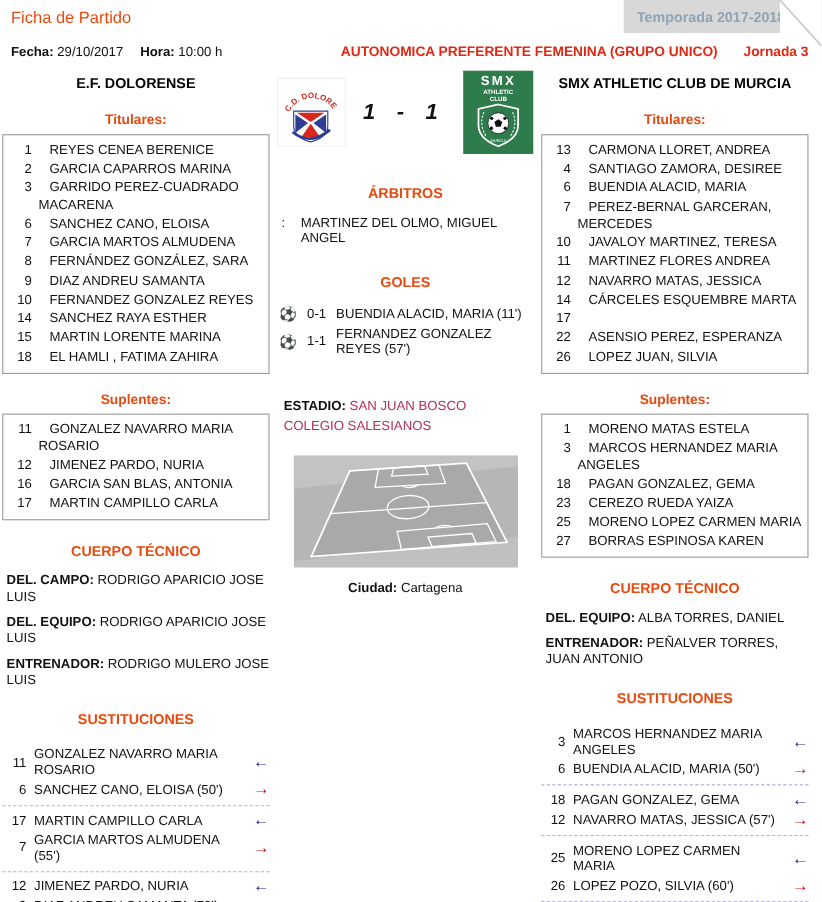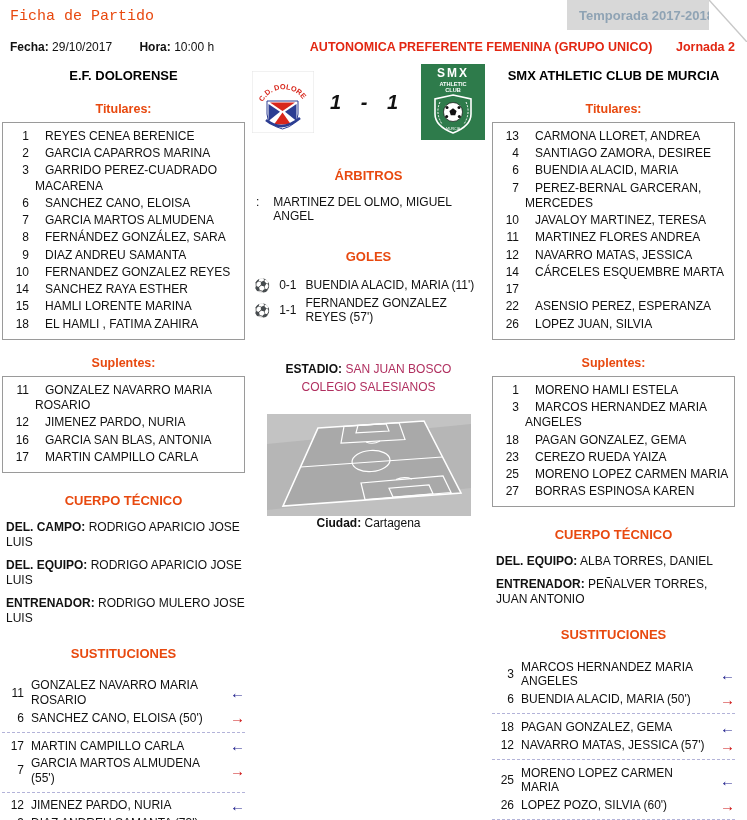"Ficha de Partido" .page-title { font-family: Liberation Mono, monospace -> none }
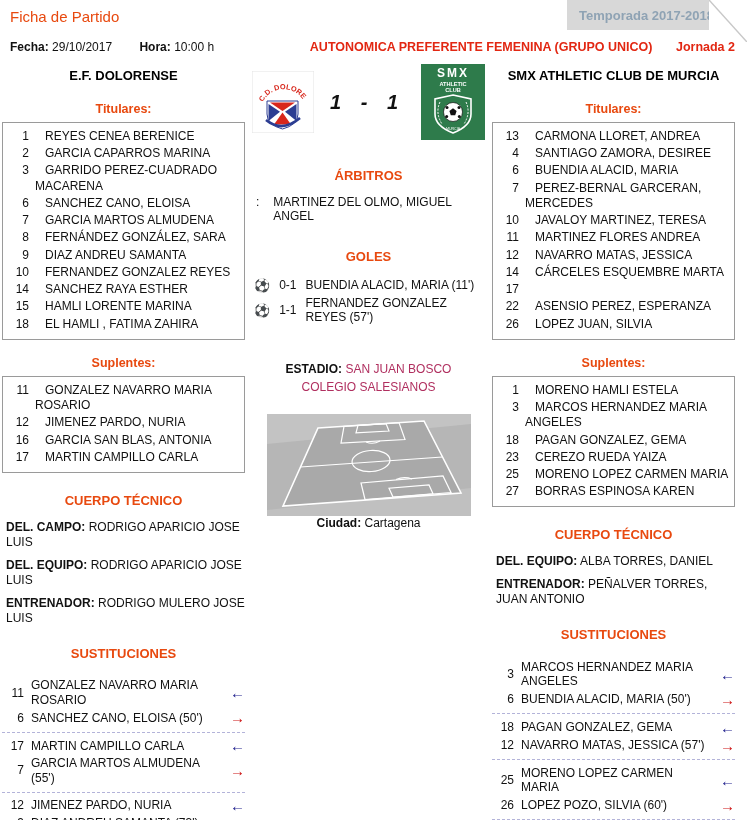"Hora:" .meta-left .sp { margin-left: 24px -> 12px }
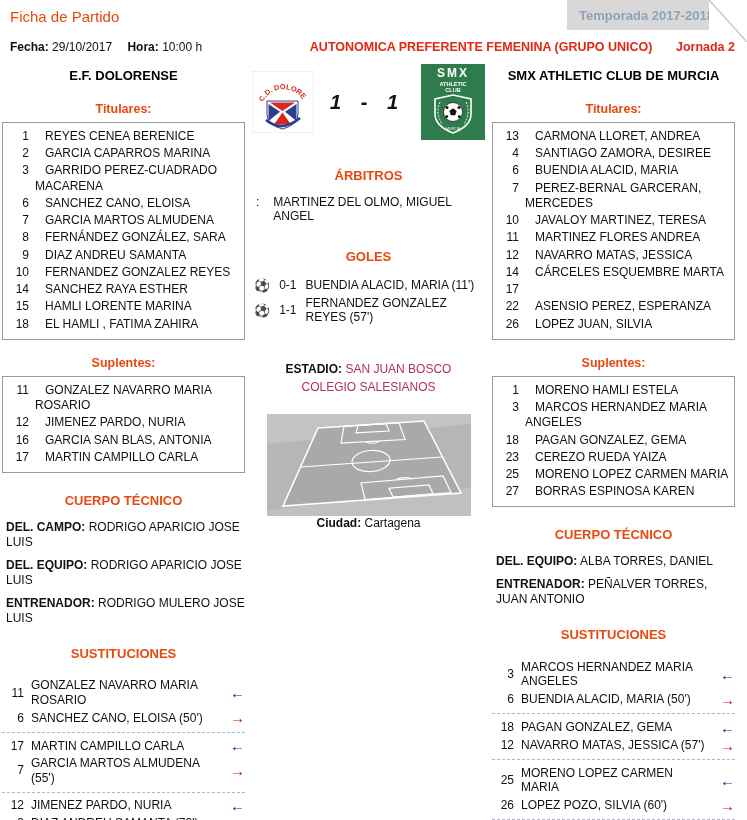"Jornada 2" span.jornada { text: 2 -> 3 }
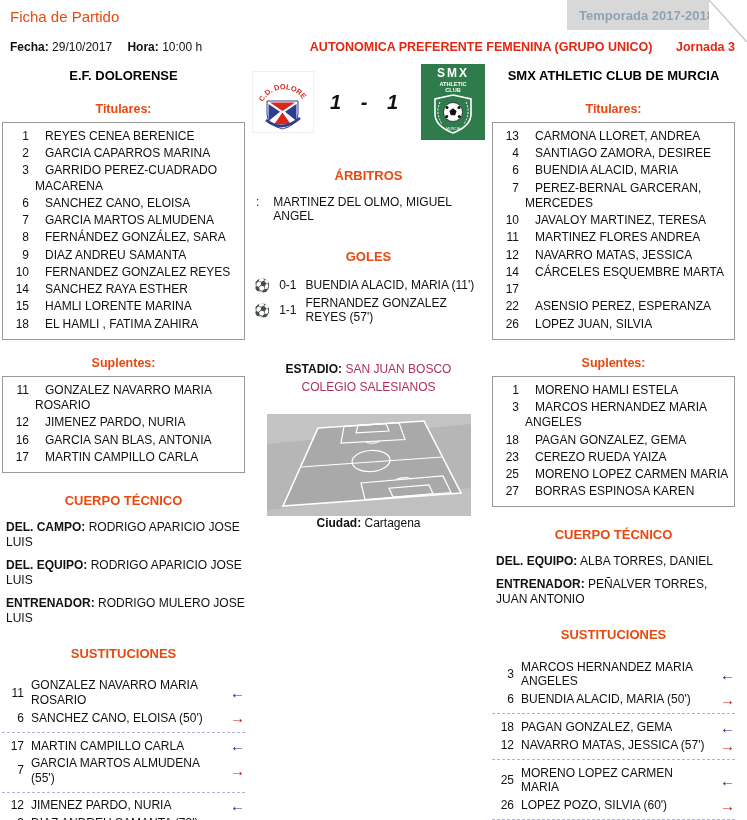"HAMLI LORENTE MARINA" span.pname { text: HAMLI -> MARTIN }
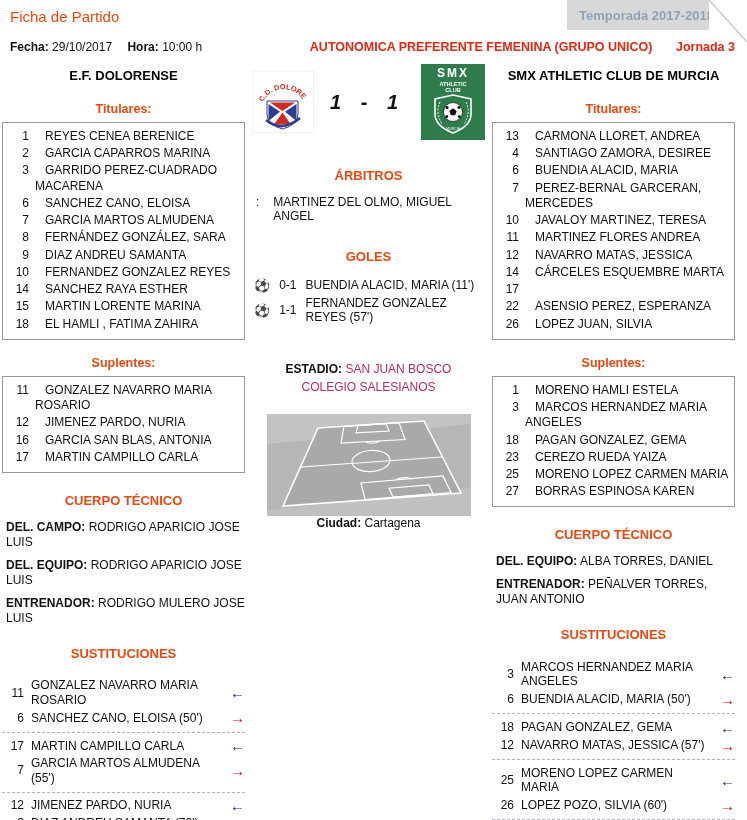"ESTADIO: SAN JUAN BOSCO COLEGIO" .stadium-block { text-align: center -> left }
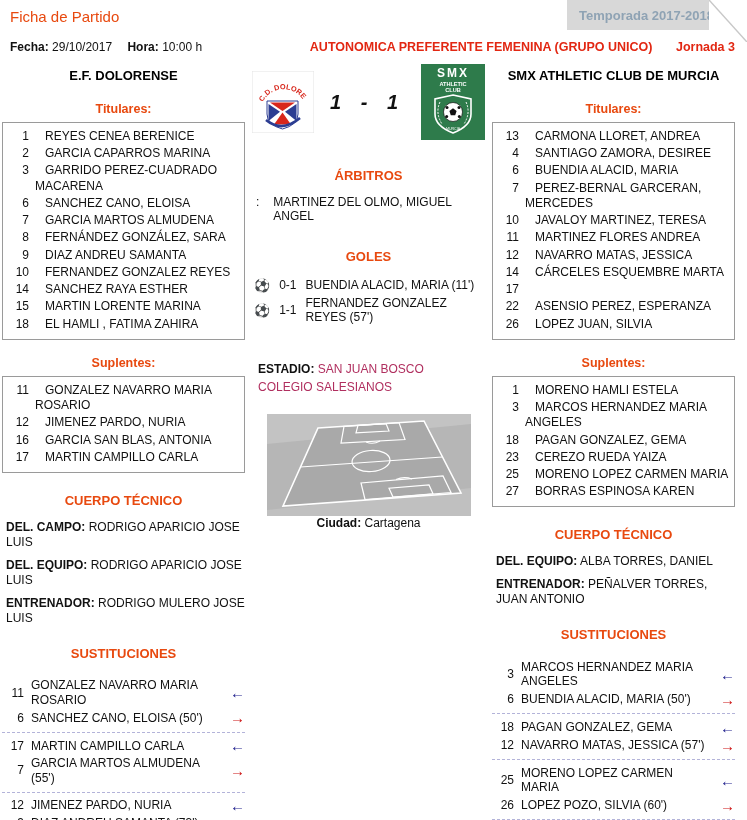"MORENO HAMLI ESTELA" span.pname { text: HAMLI -> MATAS }
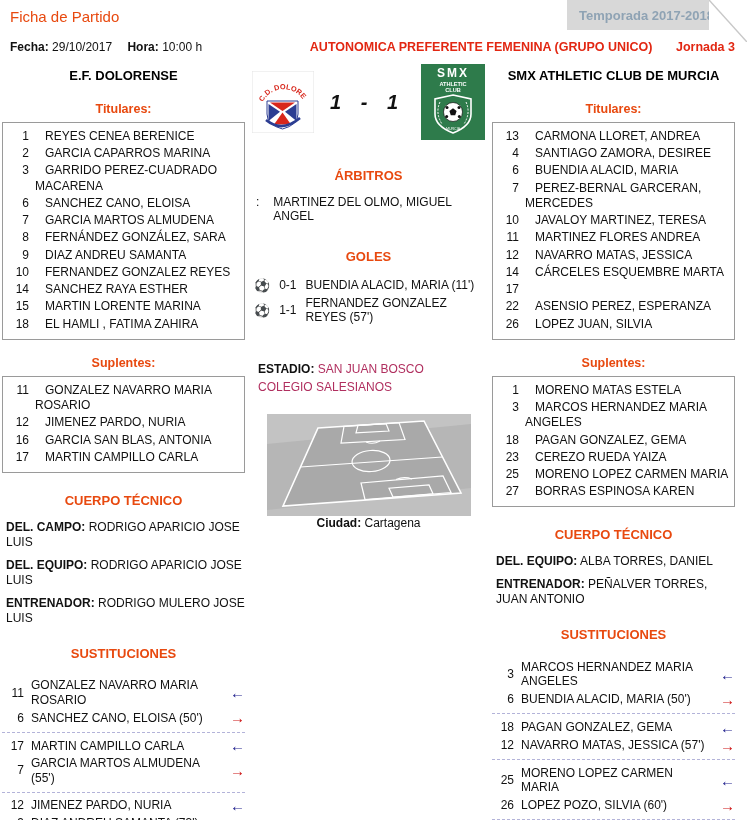"Ciudad: Cartagena" .city { margin-top: none -> 11px }
